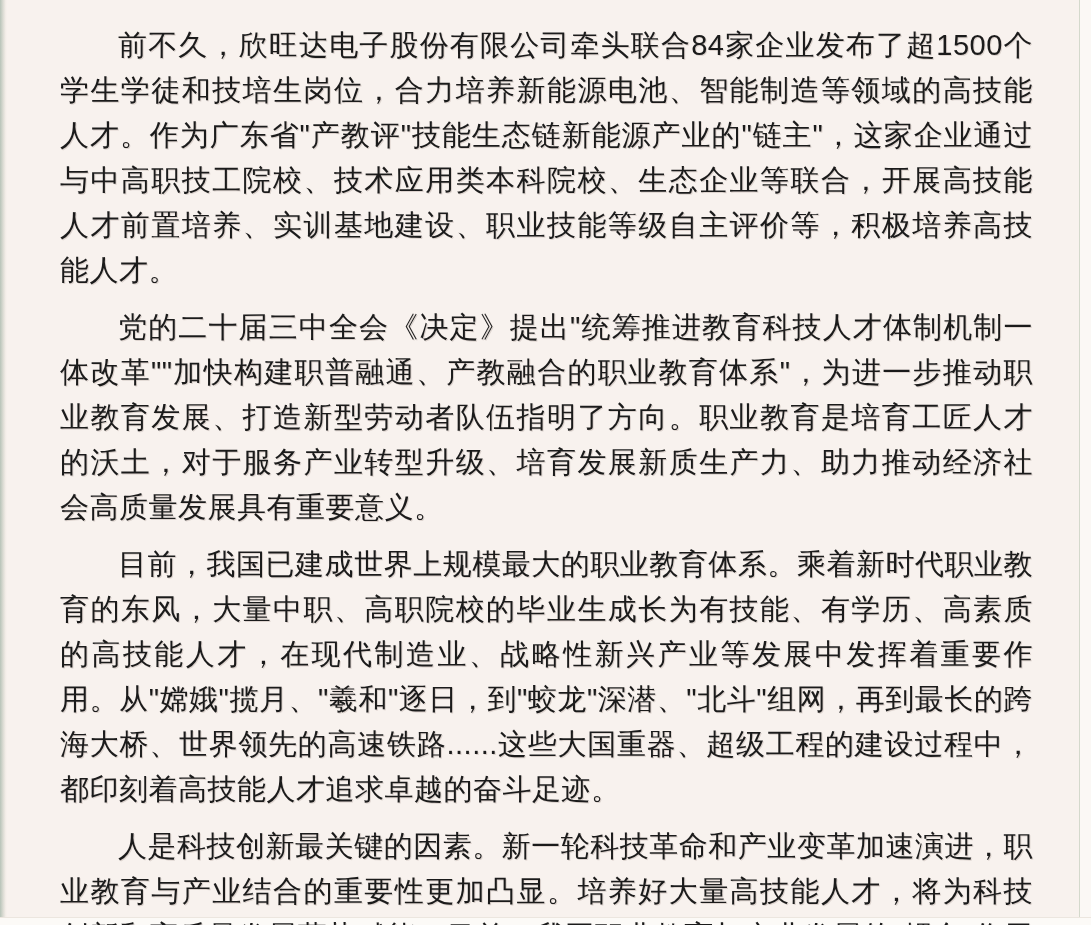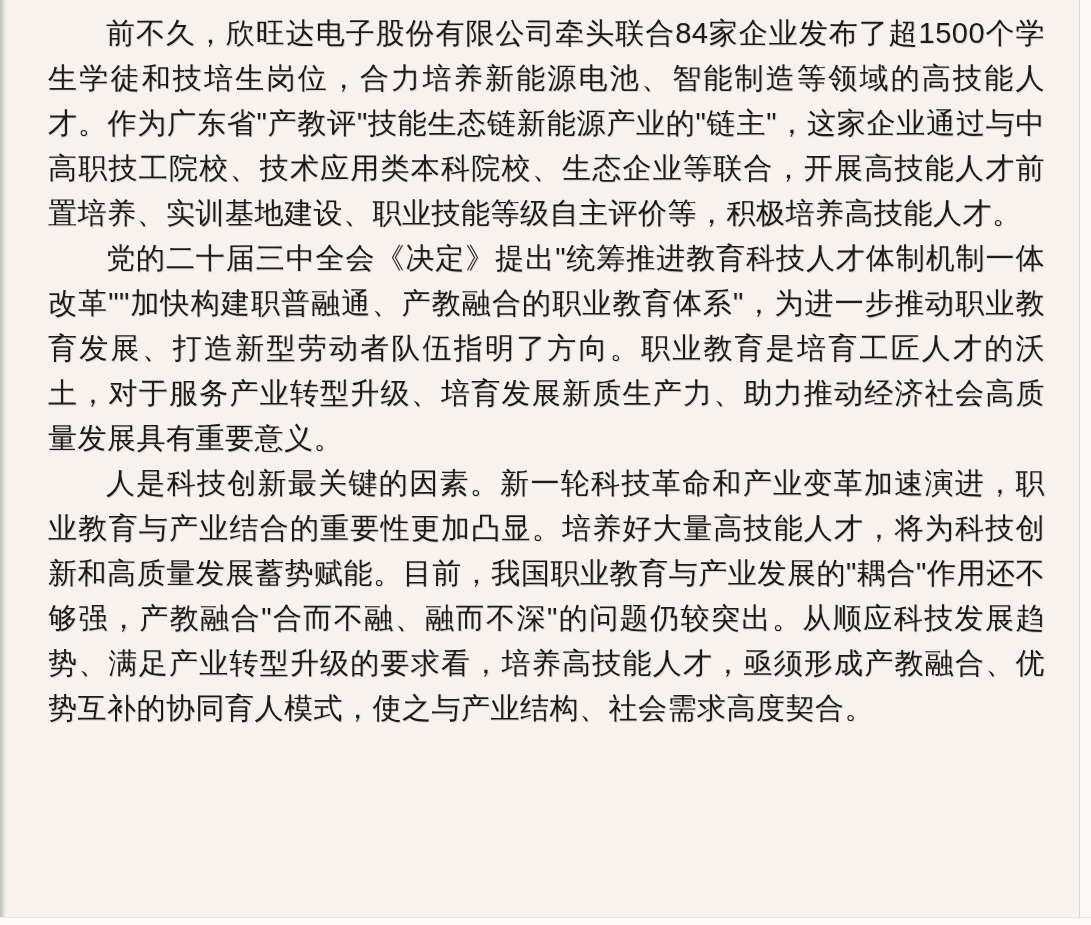"前不久，欣旺达电子股份有限公司牵头联合84家企业发布了超1500个学生学徒和技培" .article p { margin: 0 -> 12px }
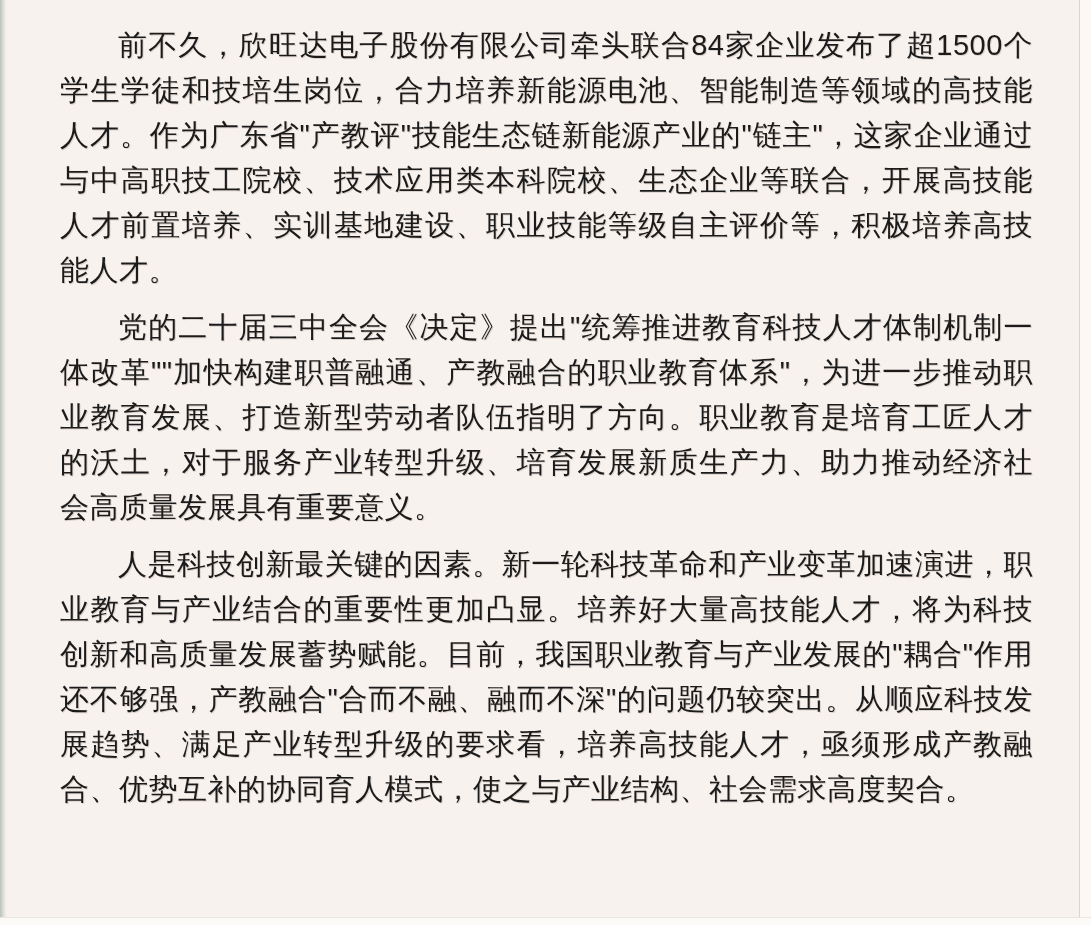"目前，我国已建成世界上规模最大的职业教育体系。乘着新时代职业教育的东风，大量中职" p { html: none -> <p>目前，我国已建成世界上规模最大的职业教育体系。乘着新时代职业教育的东风，大量中职、高职院校的毕业生成长为有技能、有学历、高素质的高技能人才，在现代制造业、战略性新兴产业等发展中发挥着重要作用。从"嫦娥"揽月、"羲和"逐日，到"蛟龙"深潜、"北斗"组网，再到最长的跨海大桥、世界领先的高速铁路......这些大国重器、超级工程的建设过程中，都印刻着高技能人才追求卓越的奋斗足迹。</p> }
